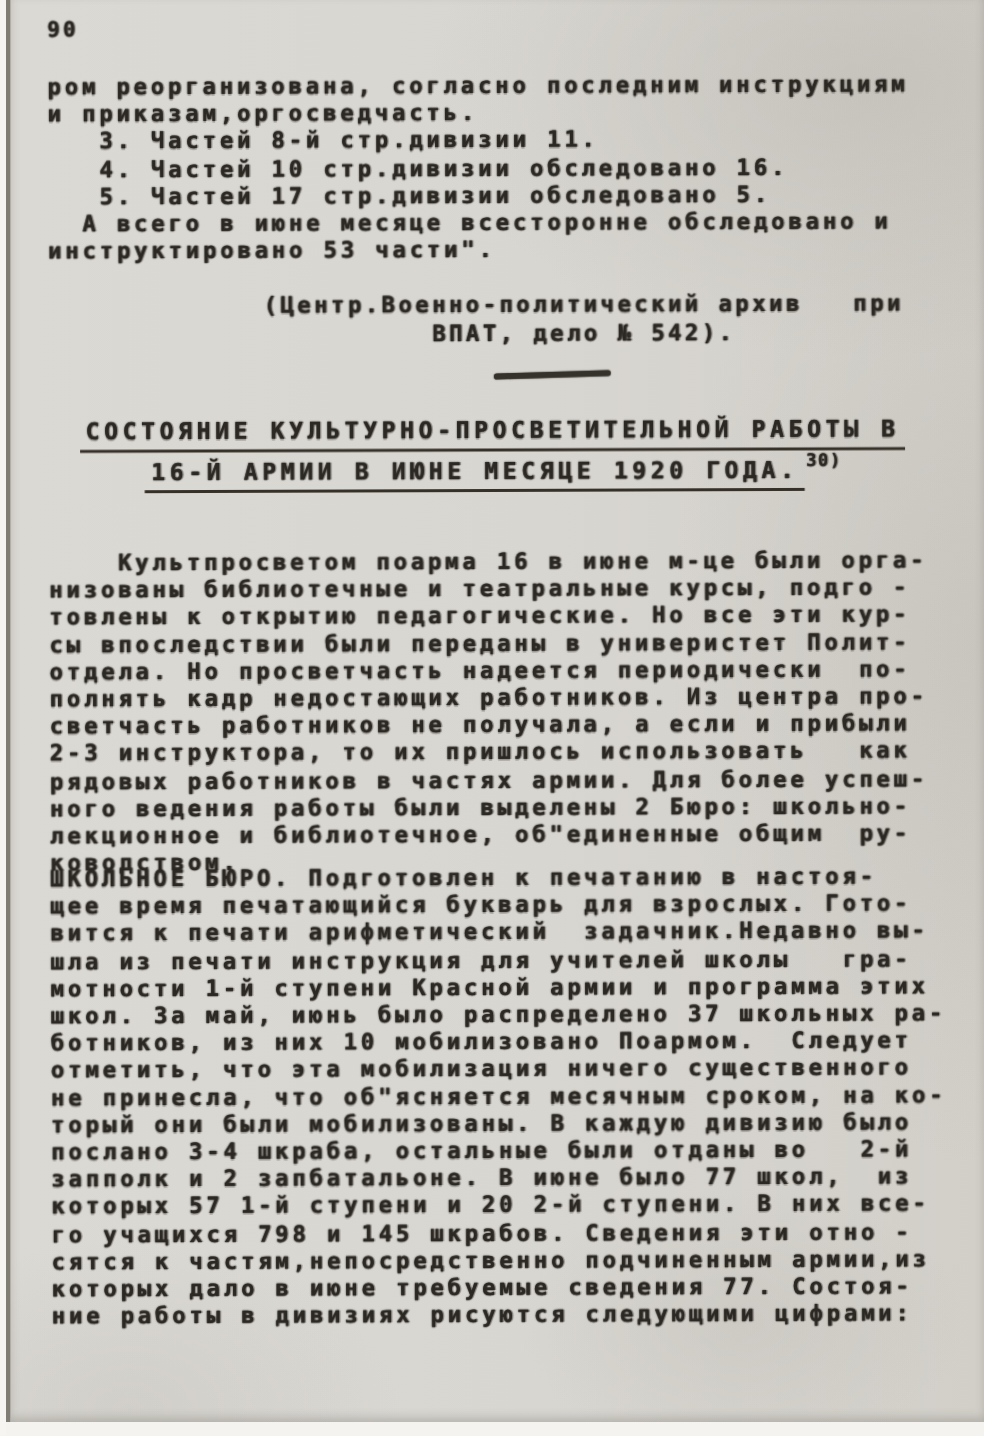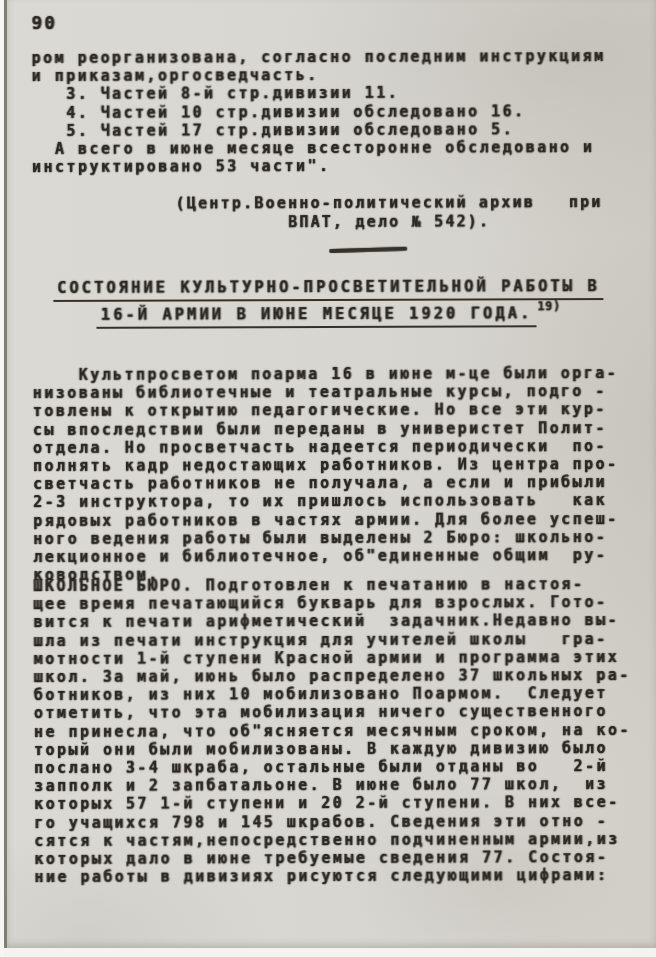"90" .pageno { font-size: 18px -> 14px }
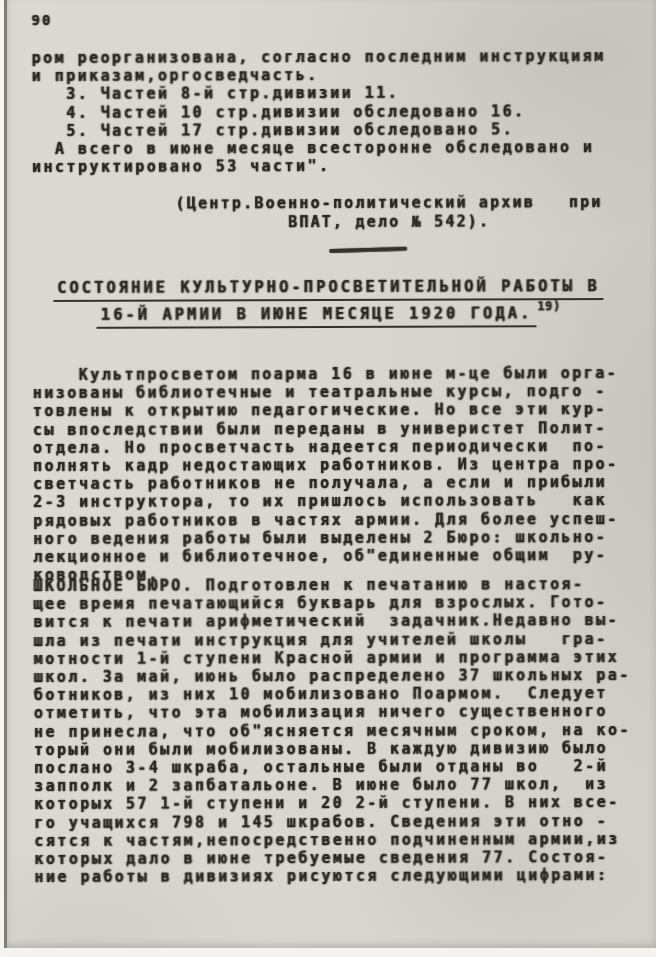"19)" span.fnmark { text: 19 -> 30 }
